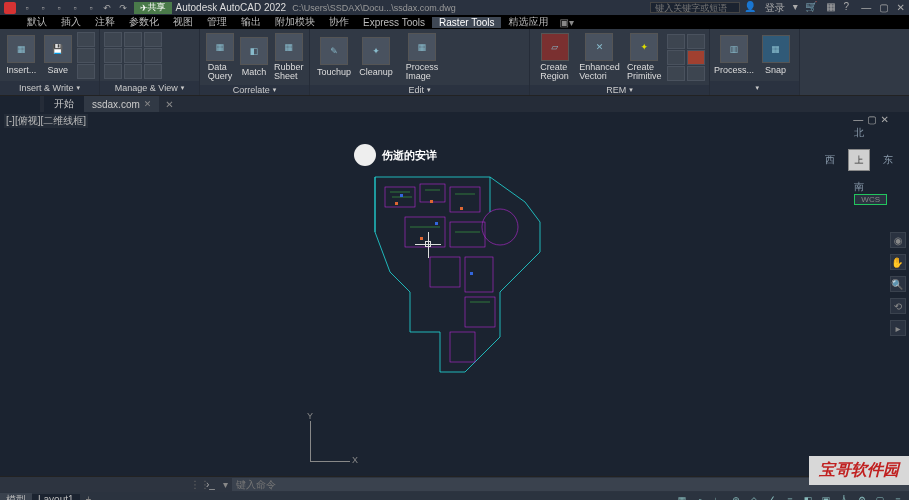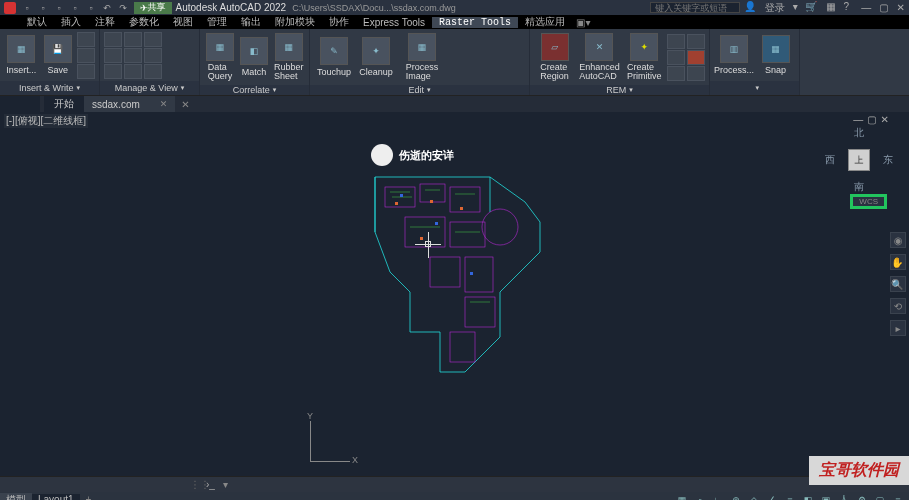"Raster Tools" .menu-bar .active { font-family: Liberation Mono, monospace -> none }
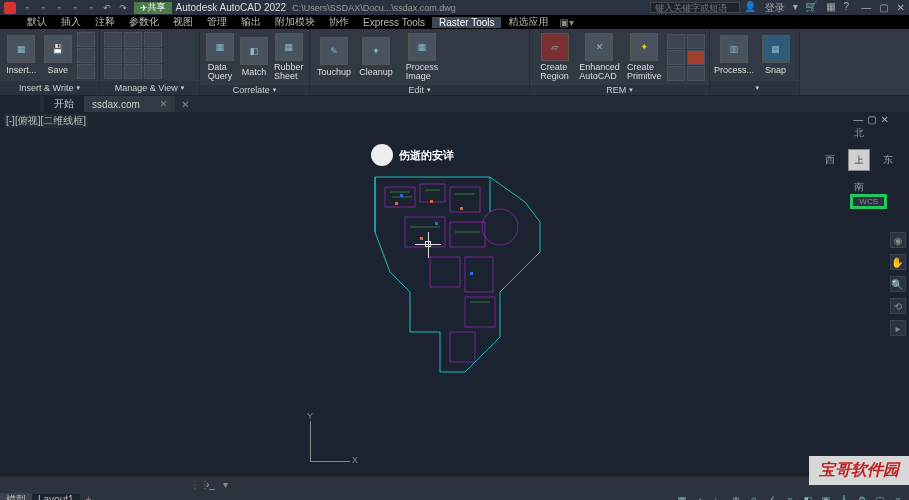"Enhanced" span { text: AutoCAD -> Vectori }
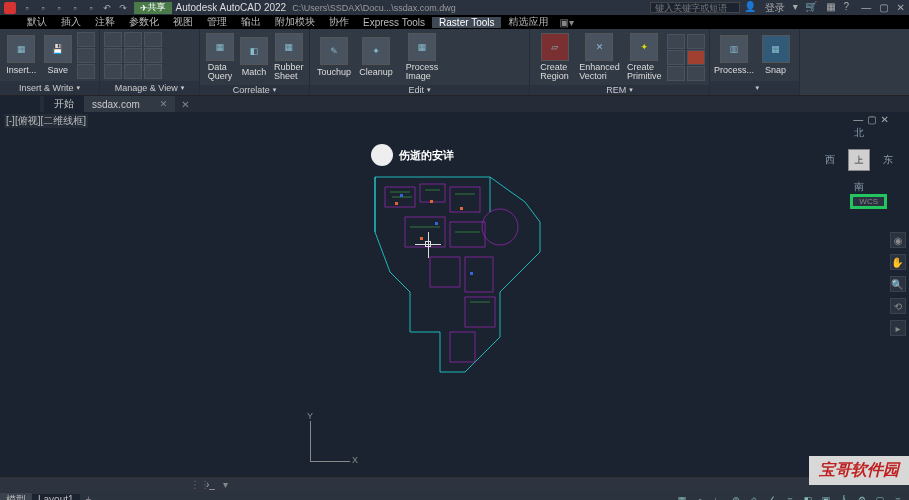"ssdax.com" .doc-tab { gap: 20px -> 4px }
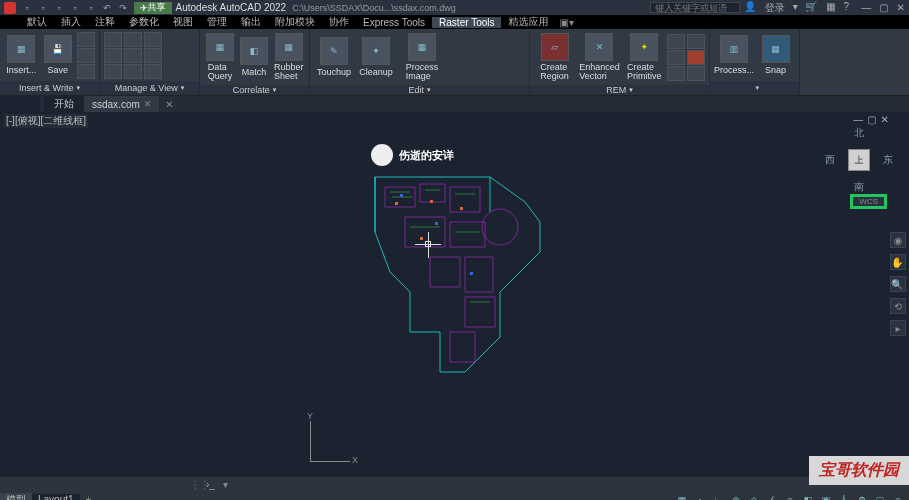"伤逝的安详" .watermark { left: 371px -> 354px }
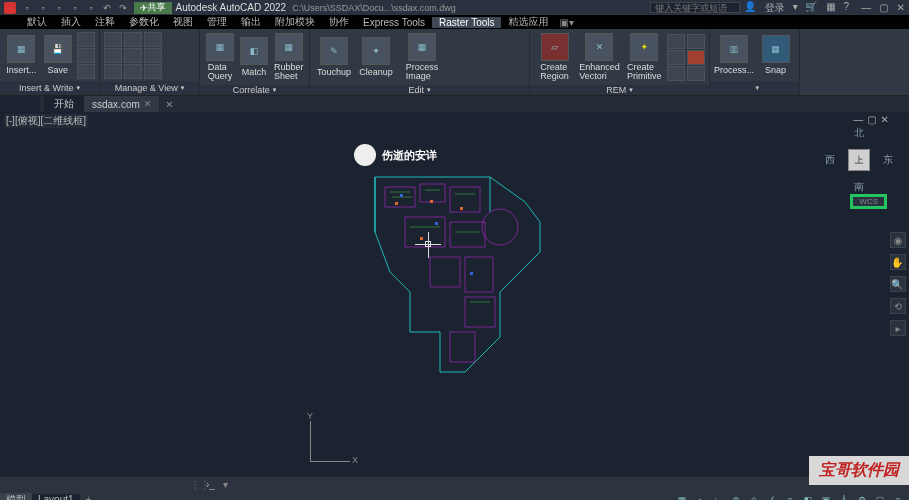"WCS" .wcs-label { border: 3px solid #22c55e -> 1px solid #22c55e }
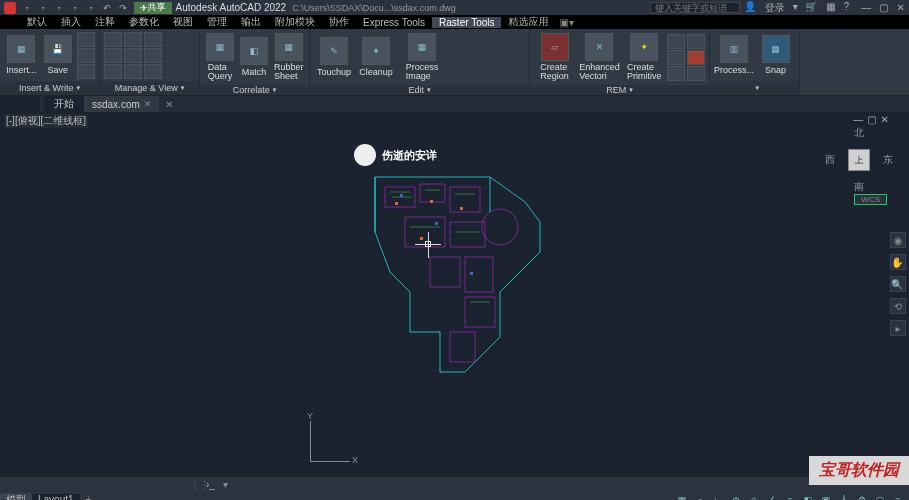"键入命令" input { html: none -> <input> }
